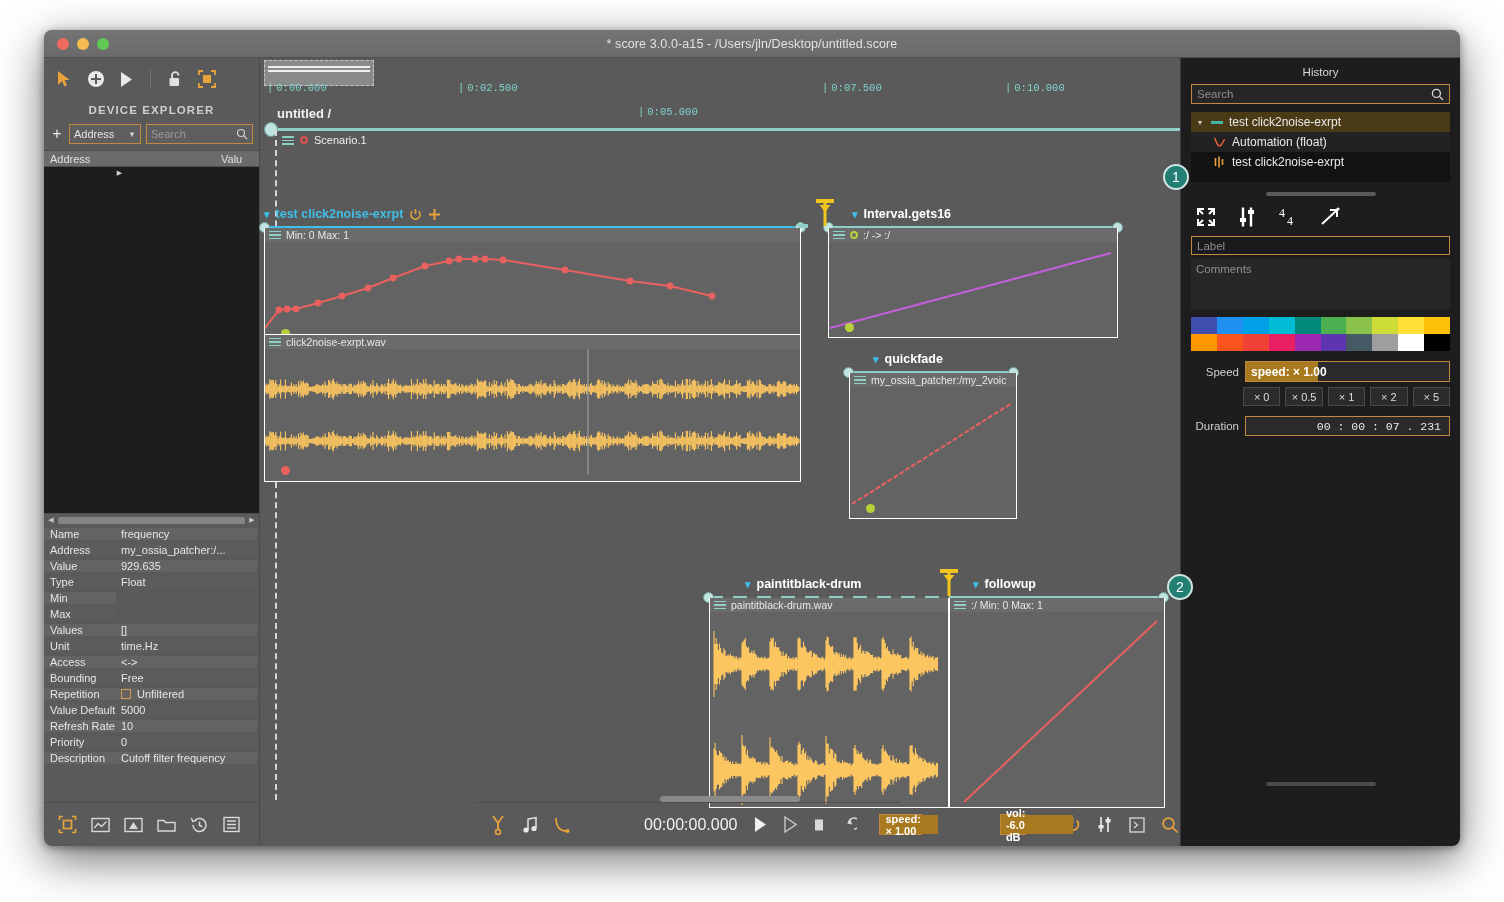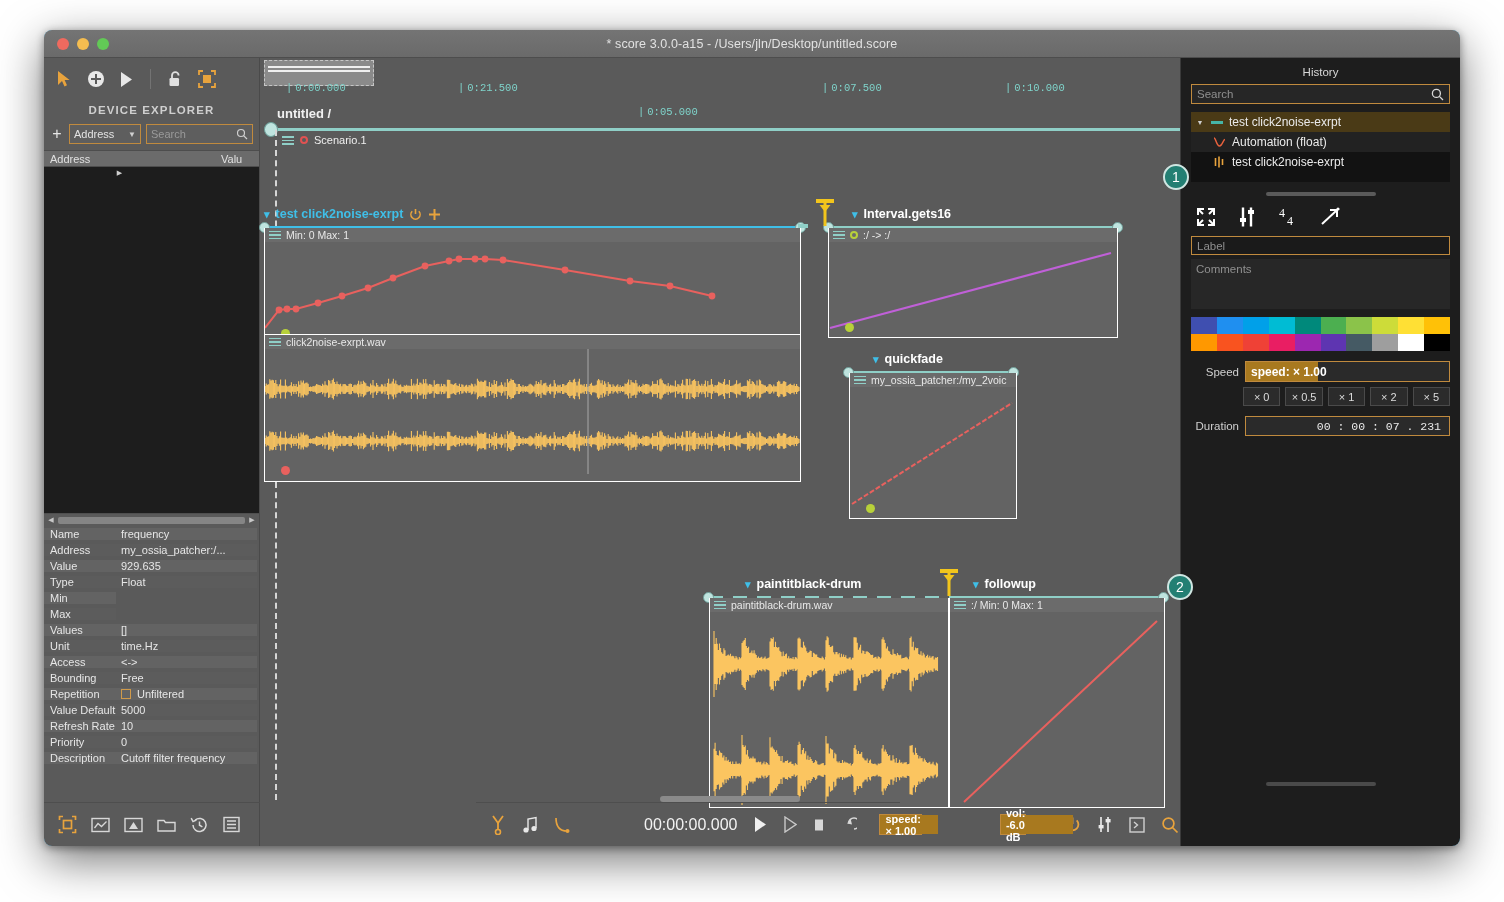"0:00.000" div.tick { left: 26px -> 7px }
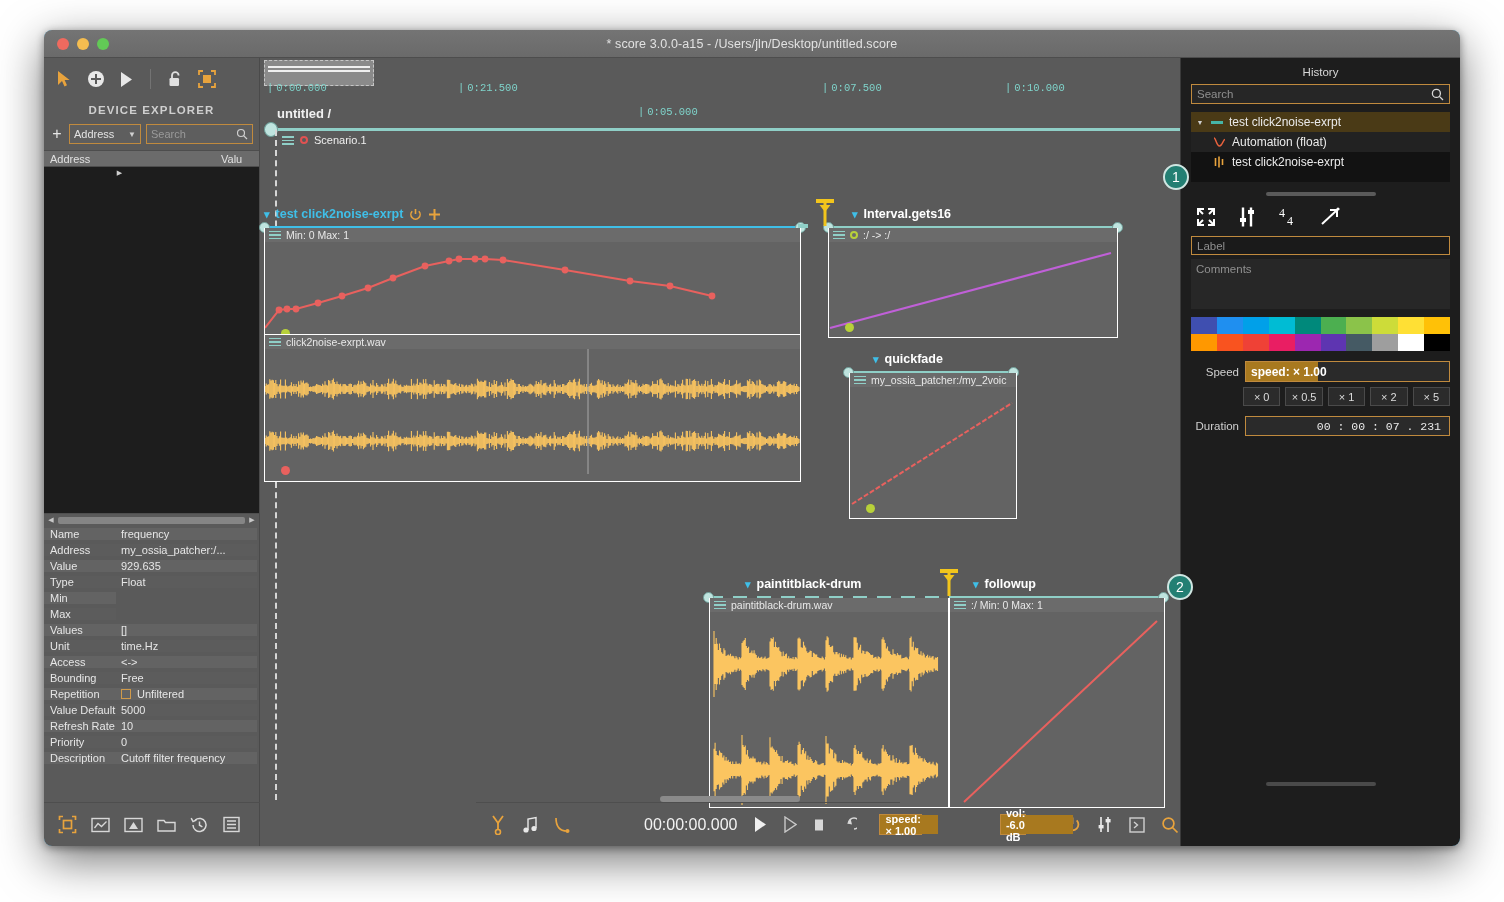"0:21.500" div.tick { text: 0:21.500 -> 0:02.500 }
